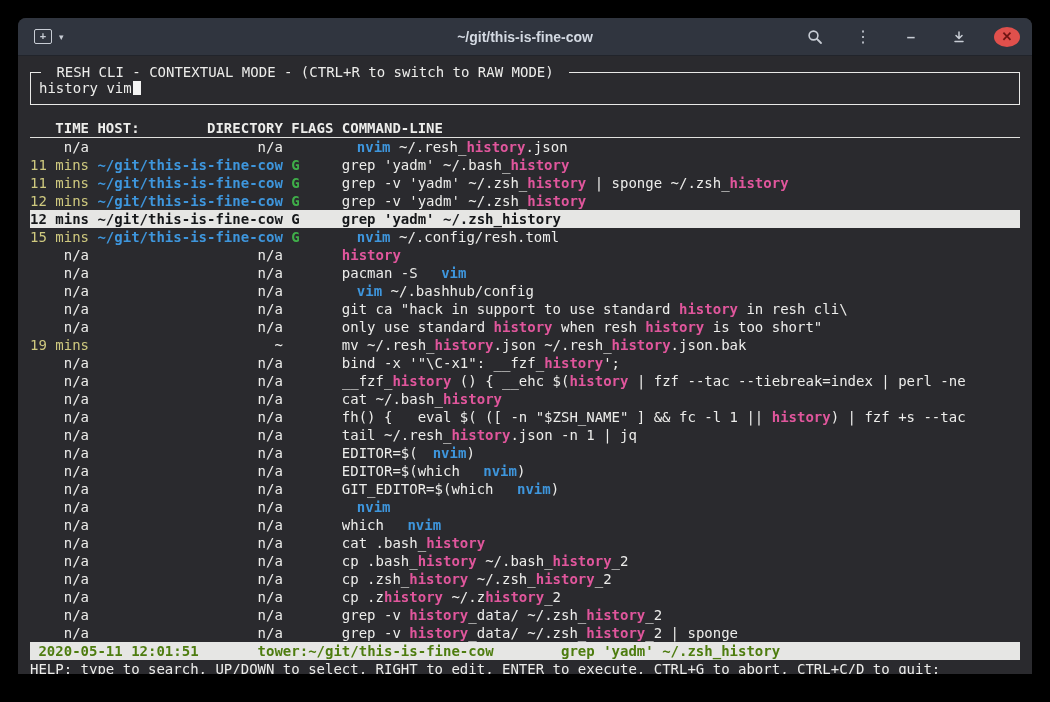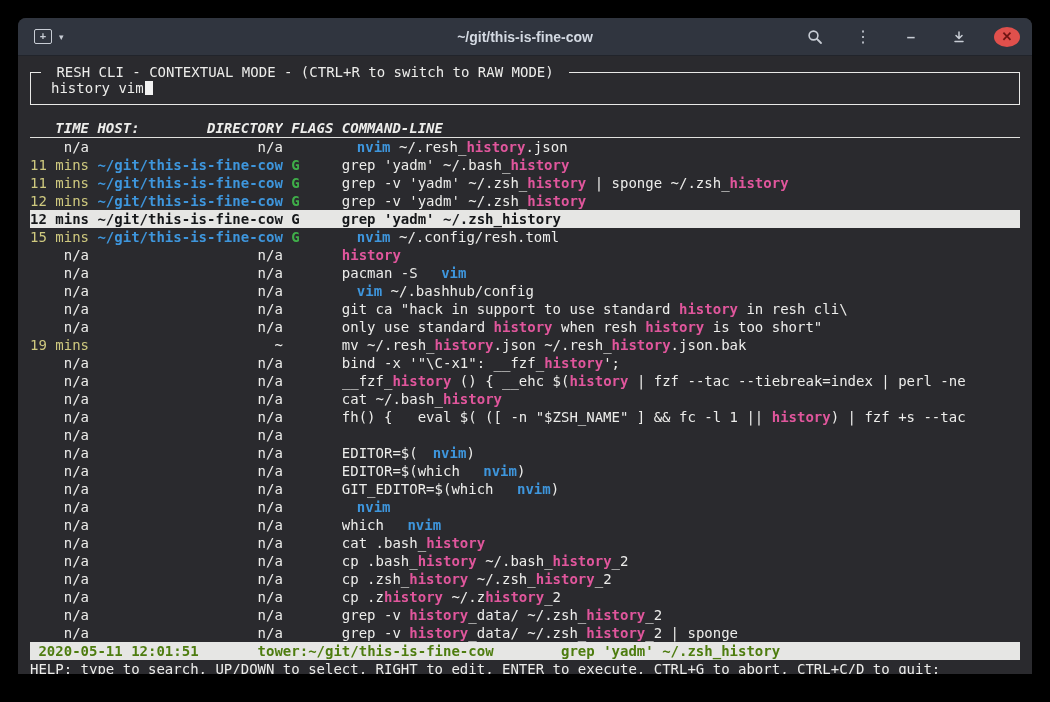"RESH CLI - CONTEXTUAL MODE" .searchbox { padding: 6px 8px 7px 20px -> 6px 8px 7px 8px }
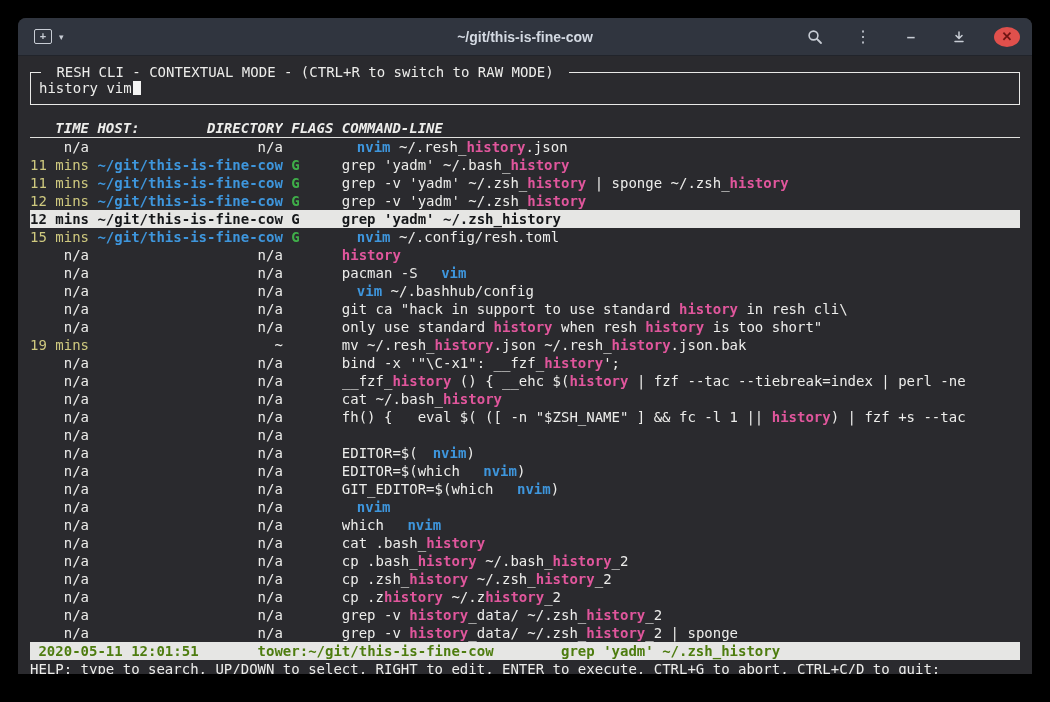"TIME" .thead { font-style: italic -> none }
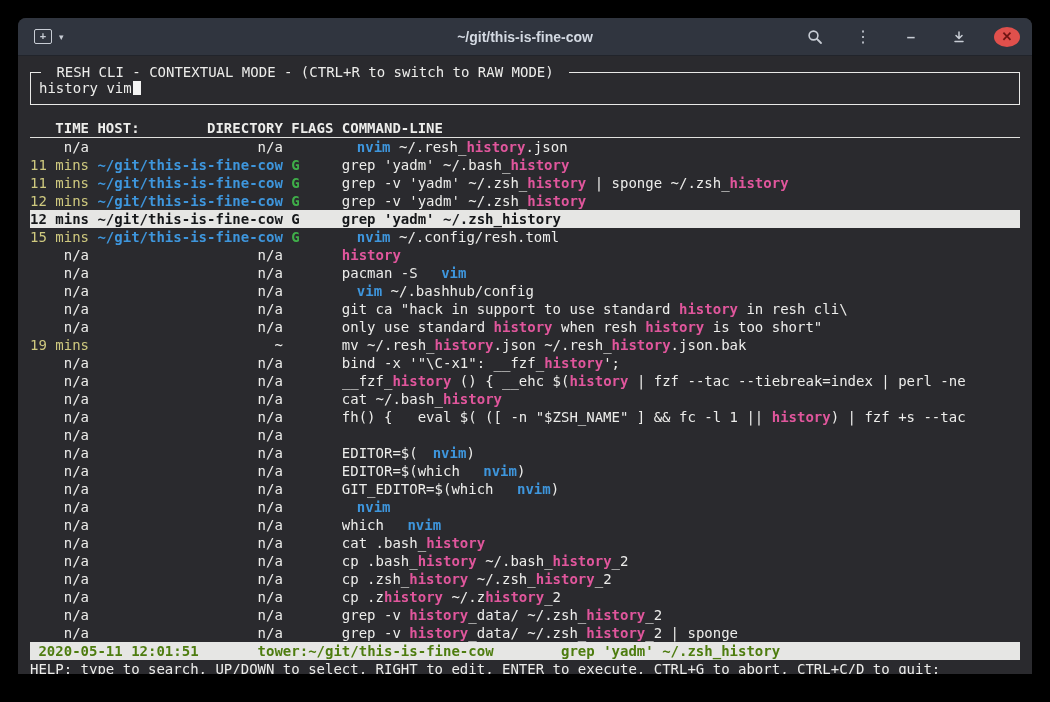"tail ~/.resh_history.json -n 1 |" span.col-cmd { html: none -> <span><span>tail ~/.resh_</span><span>history</span><span>.json -n 1 | jq</span></span> }
